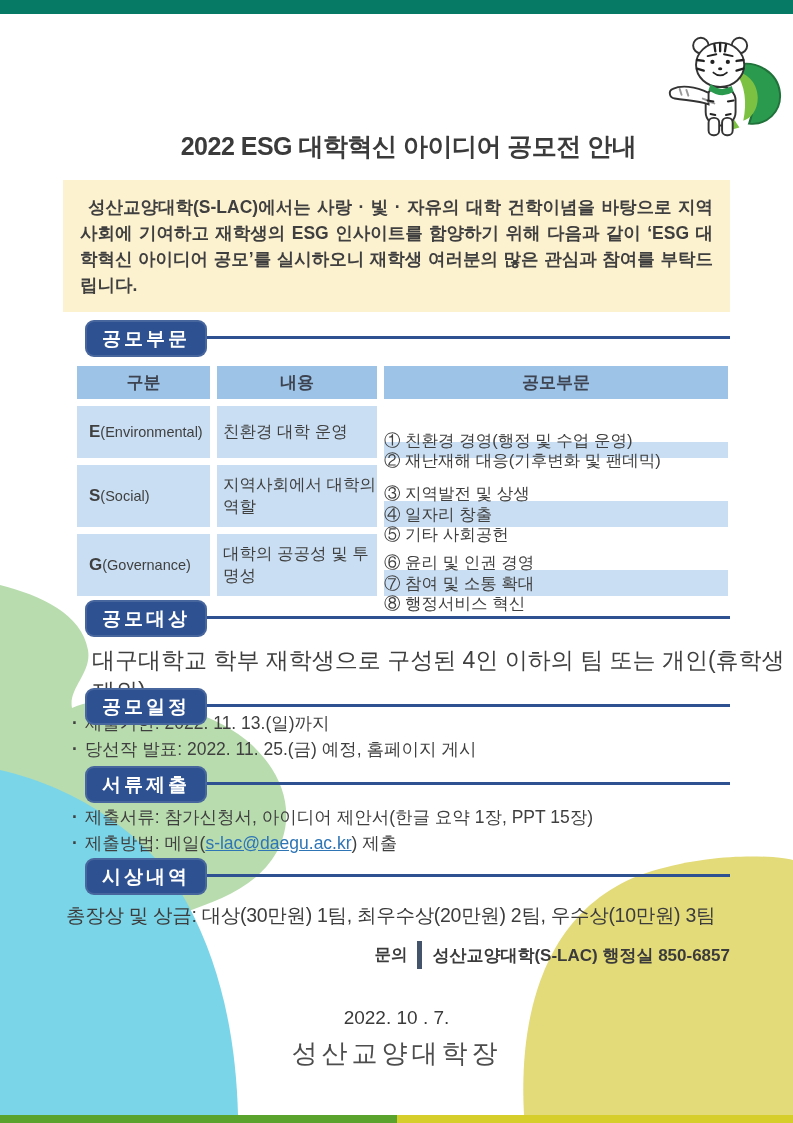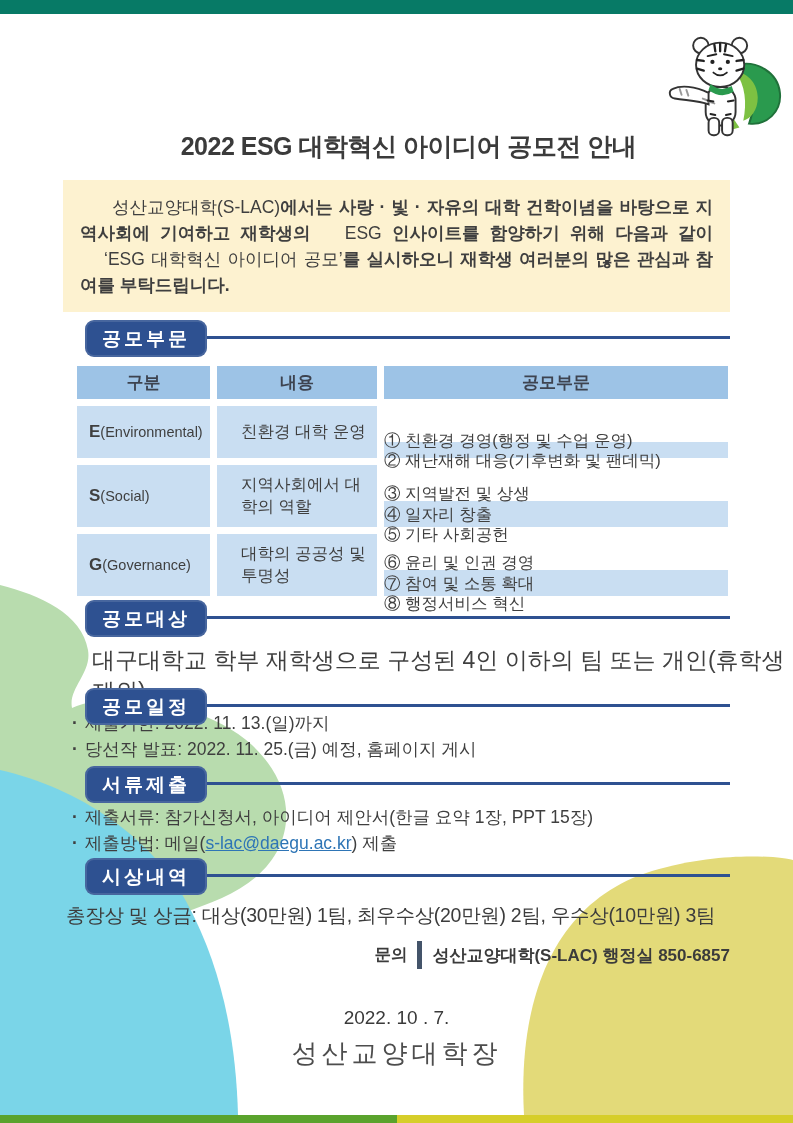"성산교양대학(S-LAC)" .intro .b { font-weight: 400 -> 700; margin-left: 24px -> none }
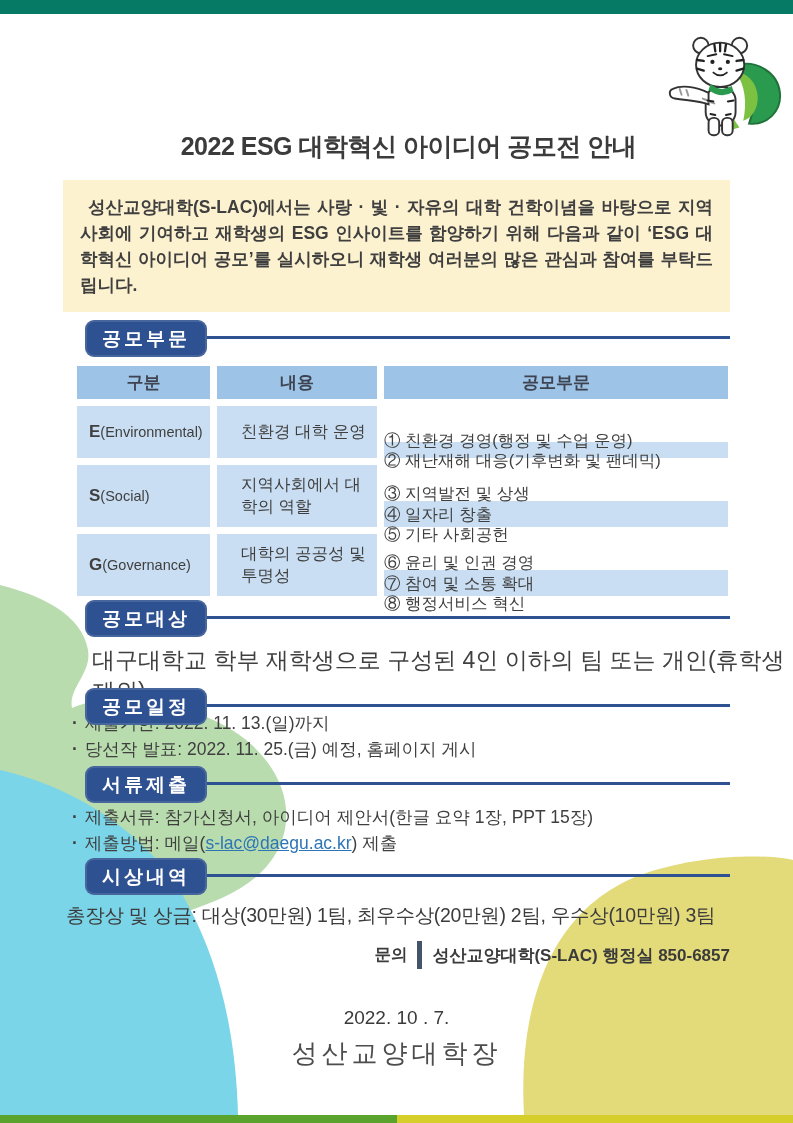"친환경 대학 운영" .tbl .cont { padding-left: 24px -> 6px }
